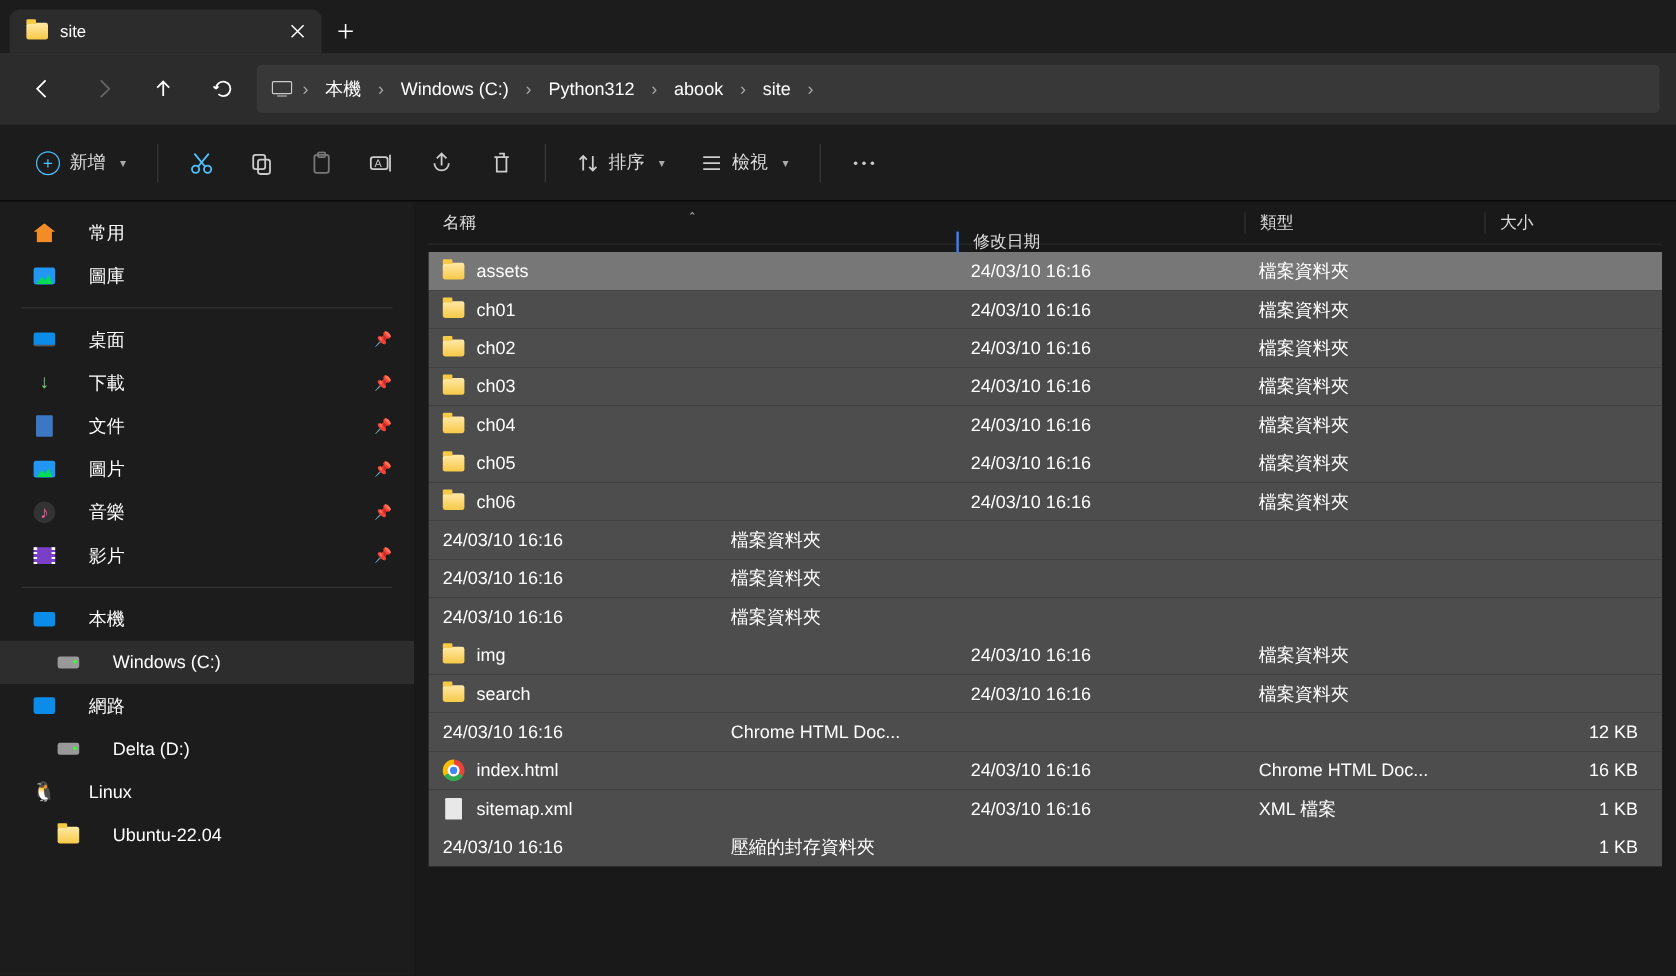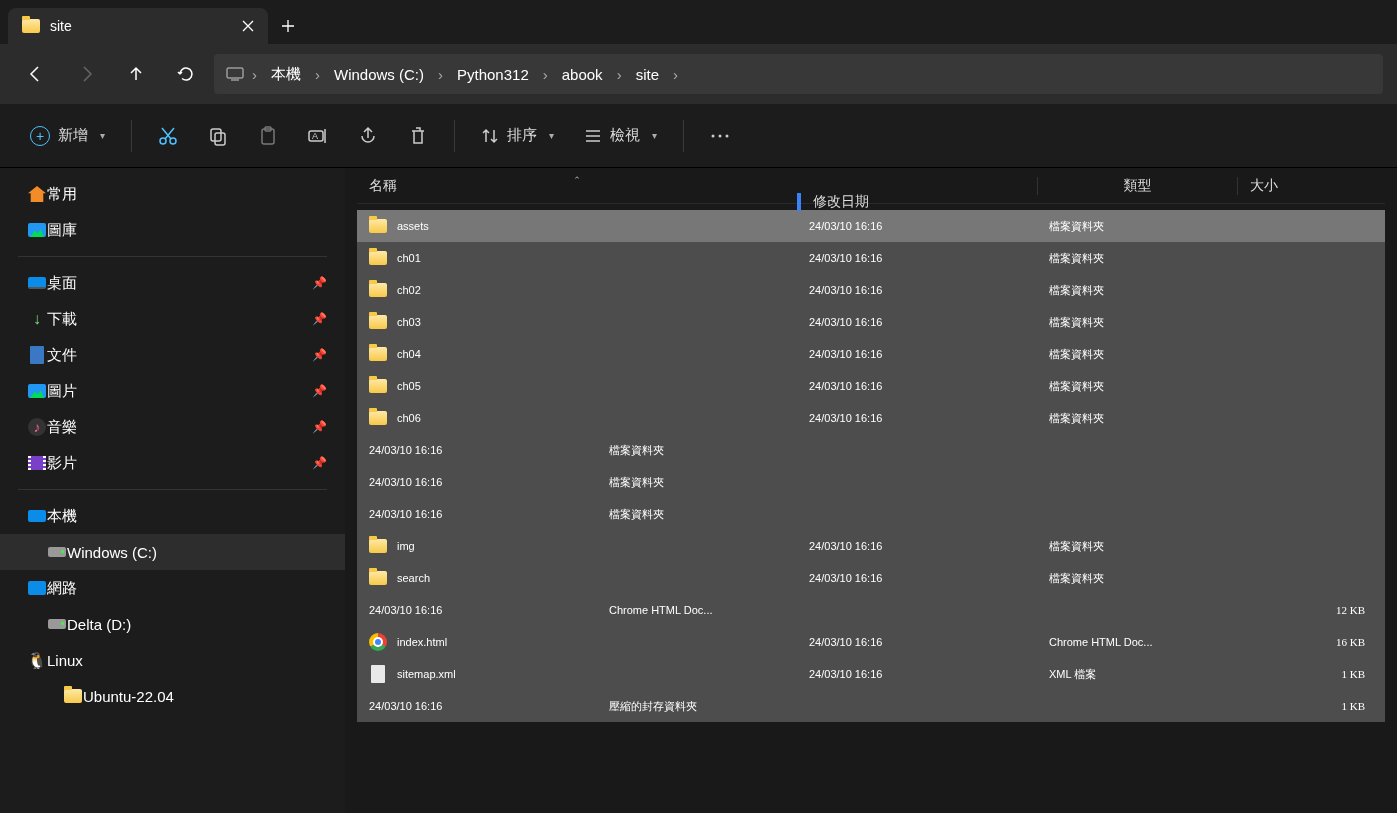"常用" .side-item { gap: 1px -> 28px }
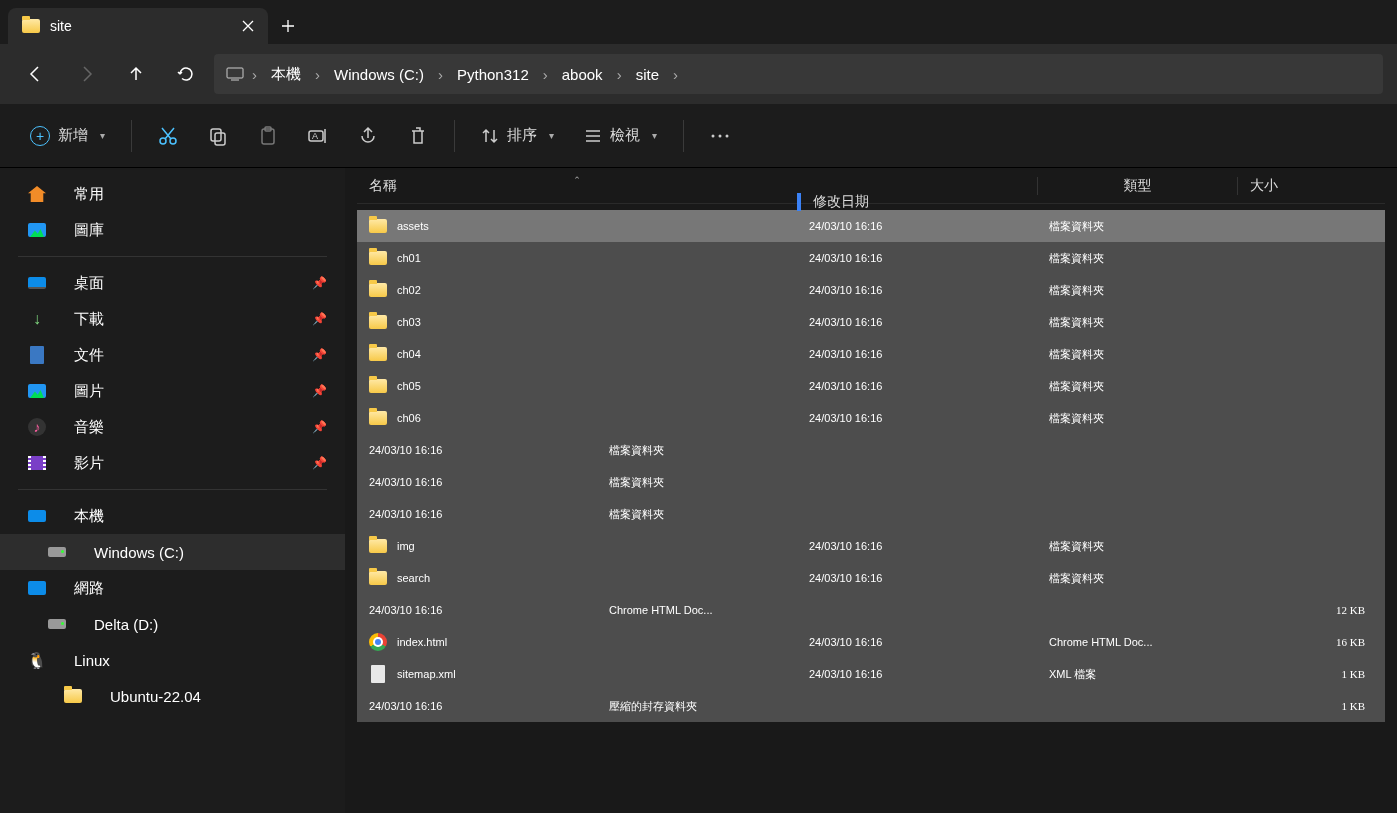"類型" .col.type { text-align: center -> none }
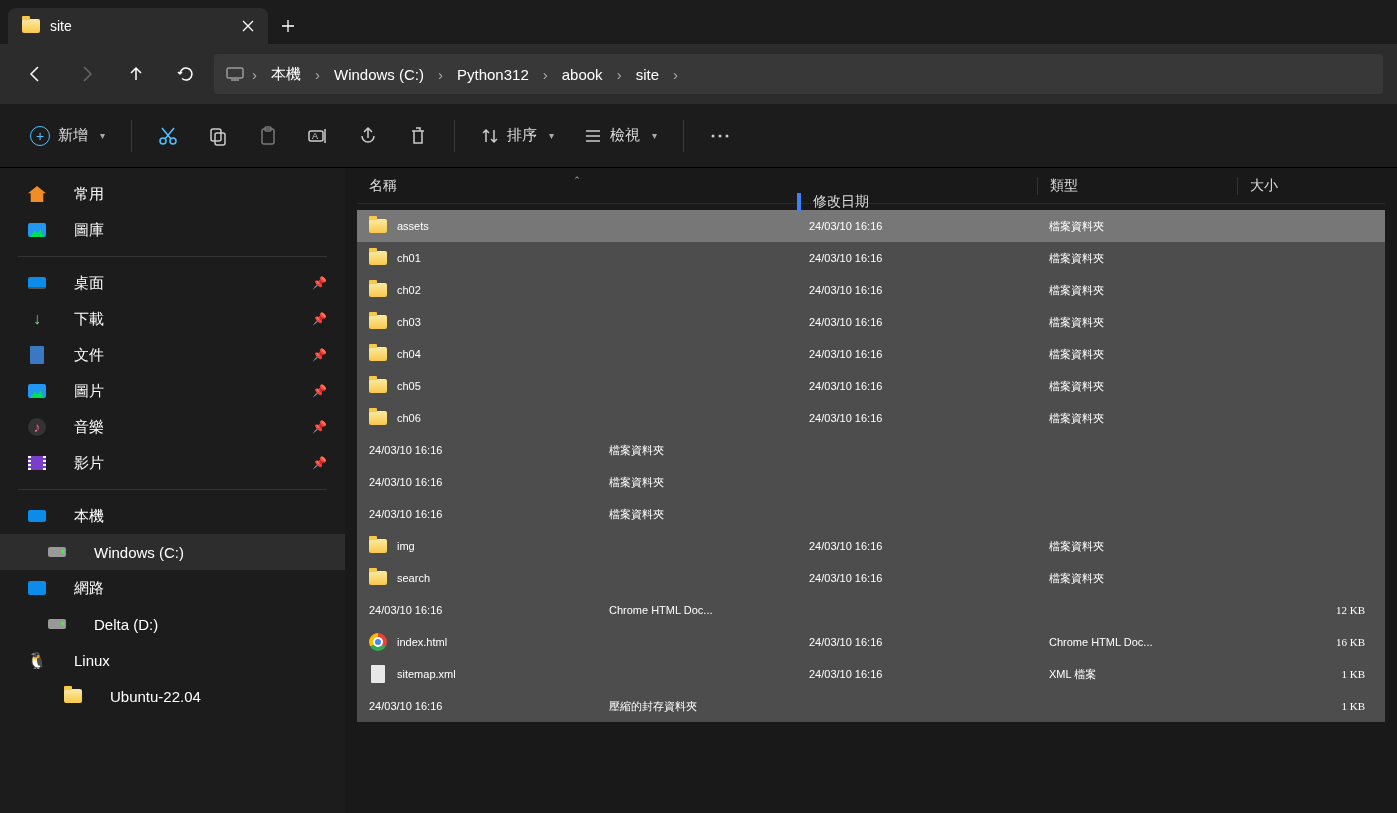"修改日期" .col.date { border-left: 4px solid #3b82f6 -> 2px solid #3b82f6 }
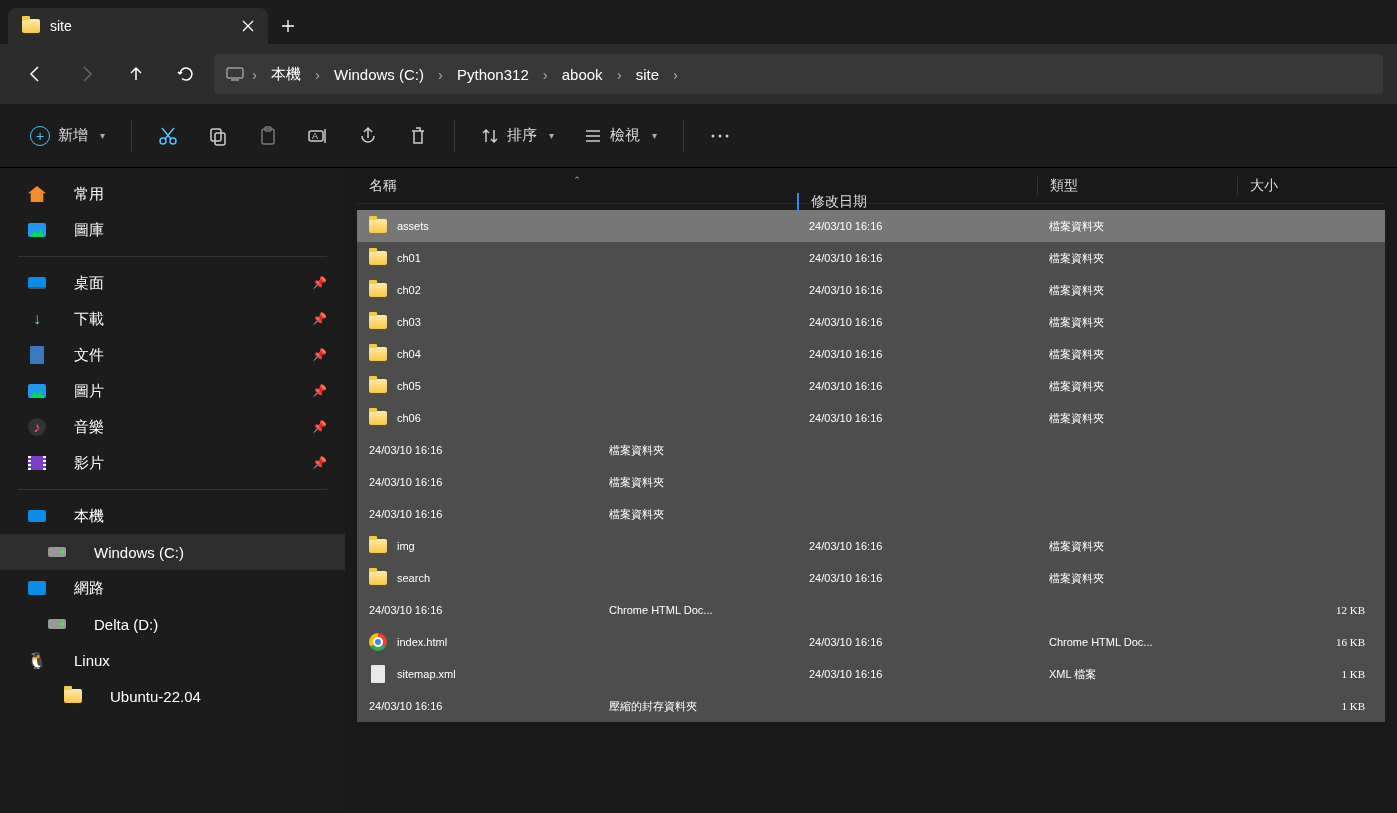"assets" .row { font-size: 11px -> 15px }
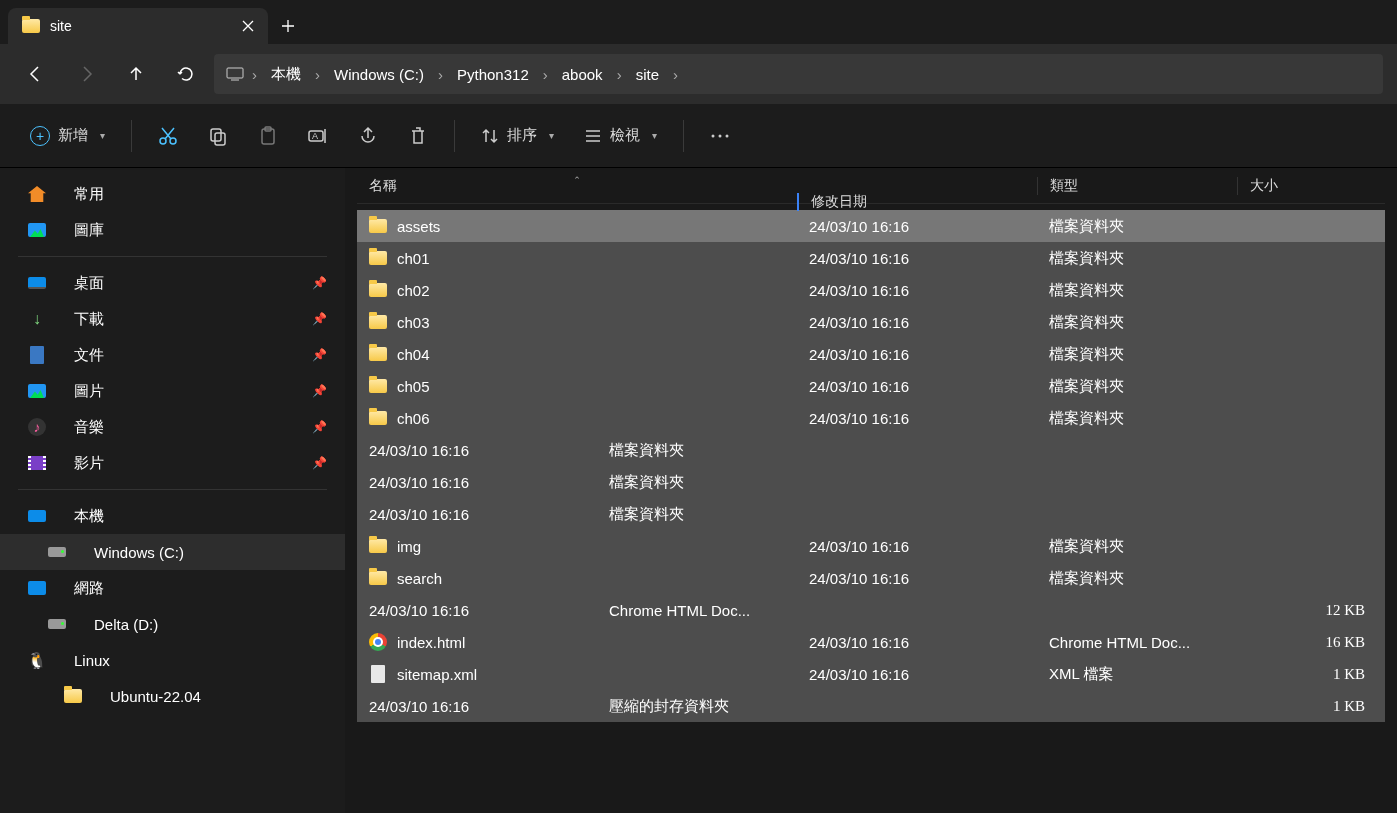"12 KB" .row .c.size { font-family: Liberation Serif, serif -> none }
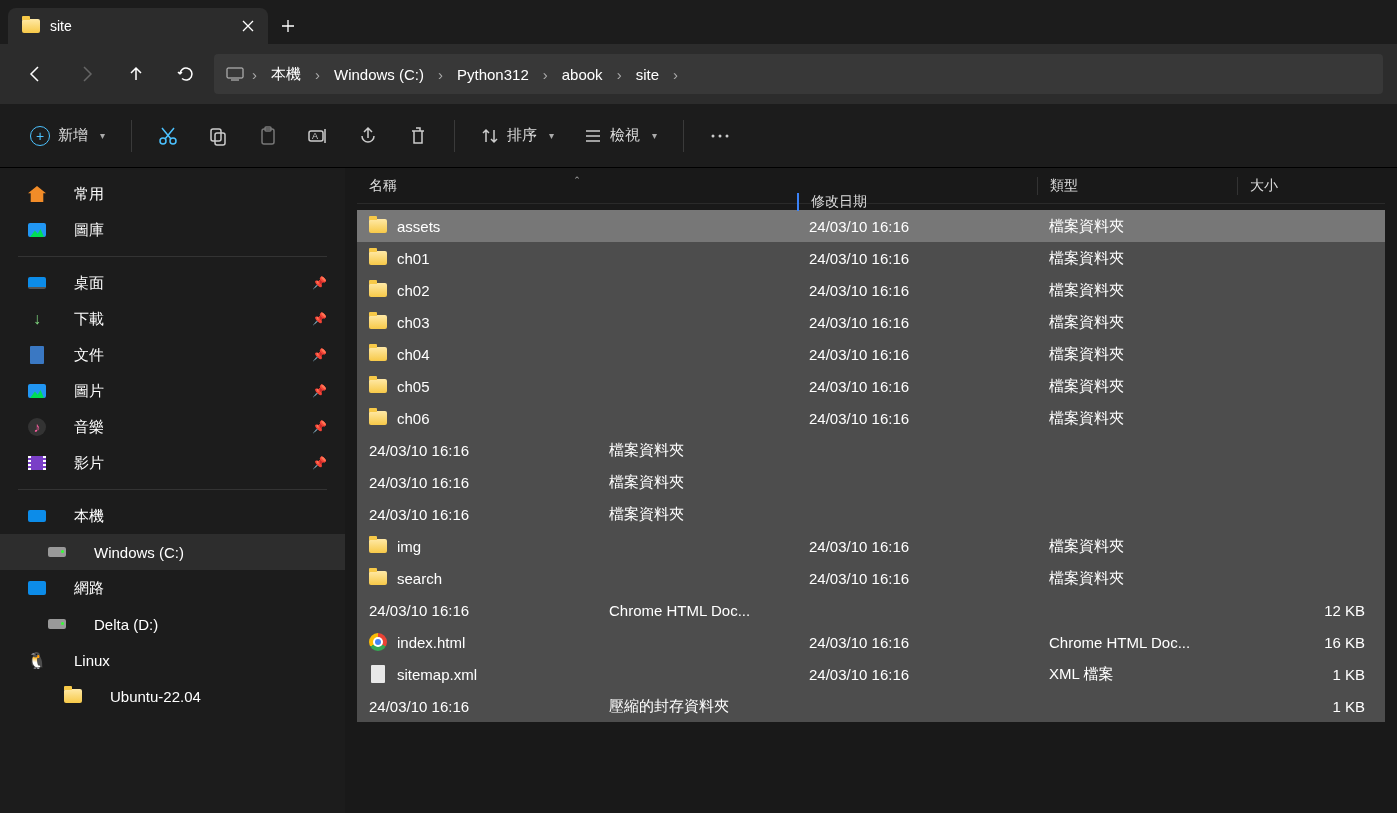"Ubuntu-22.04" .side-item.indent2 { padding-left: 64px -> 48px }
